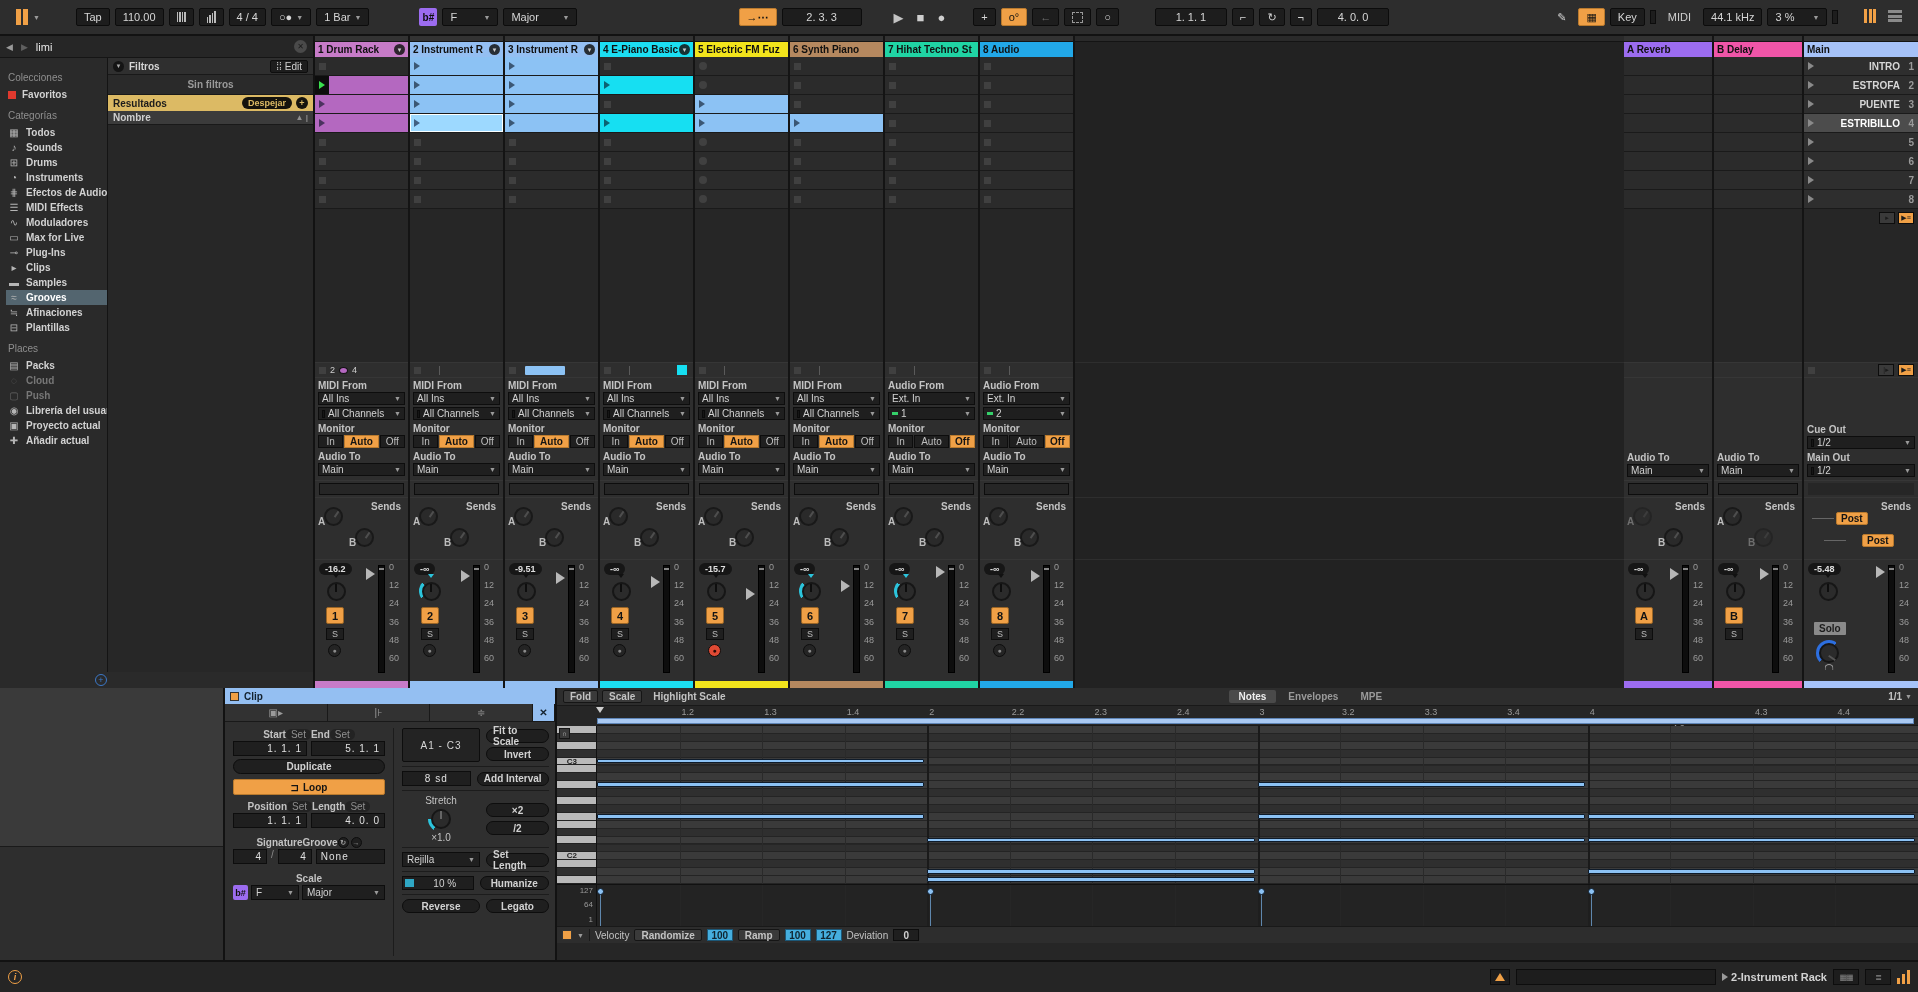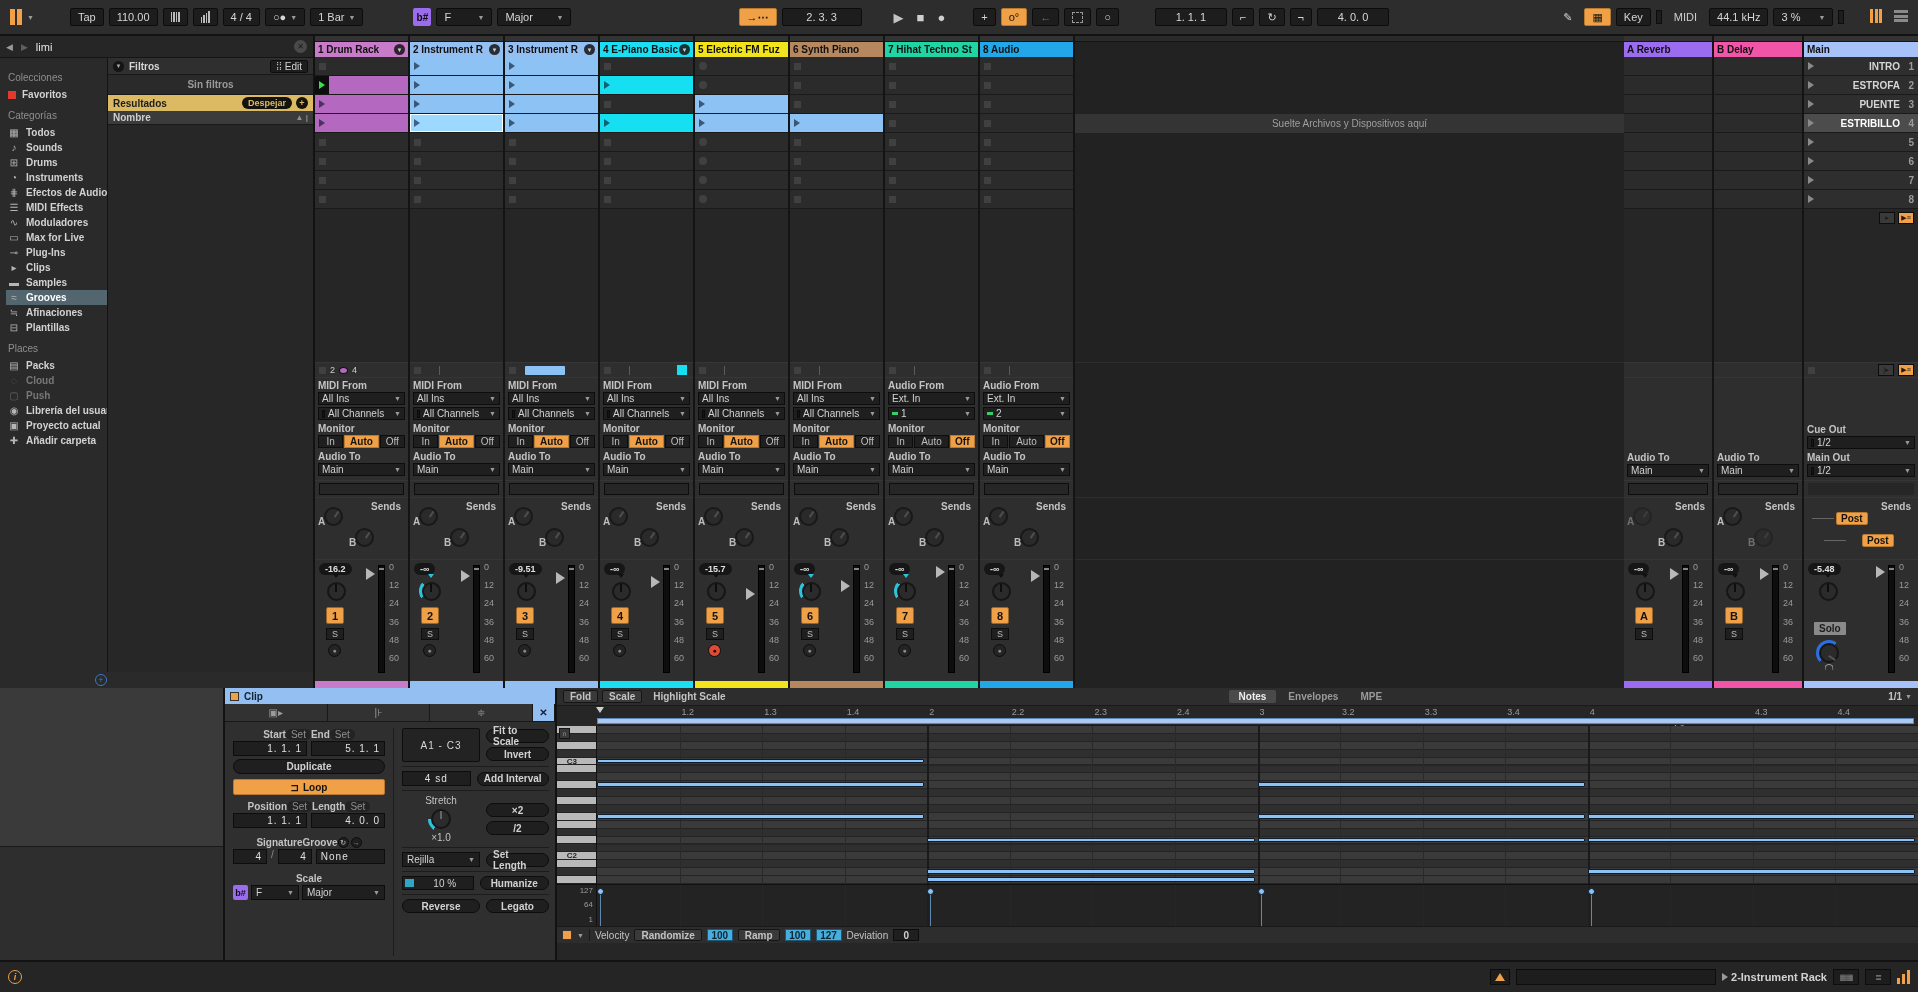"Tap" .toolbar { padding: 0 10px -> 0 16px }
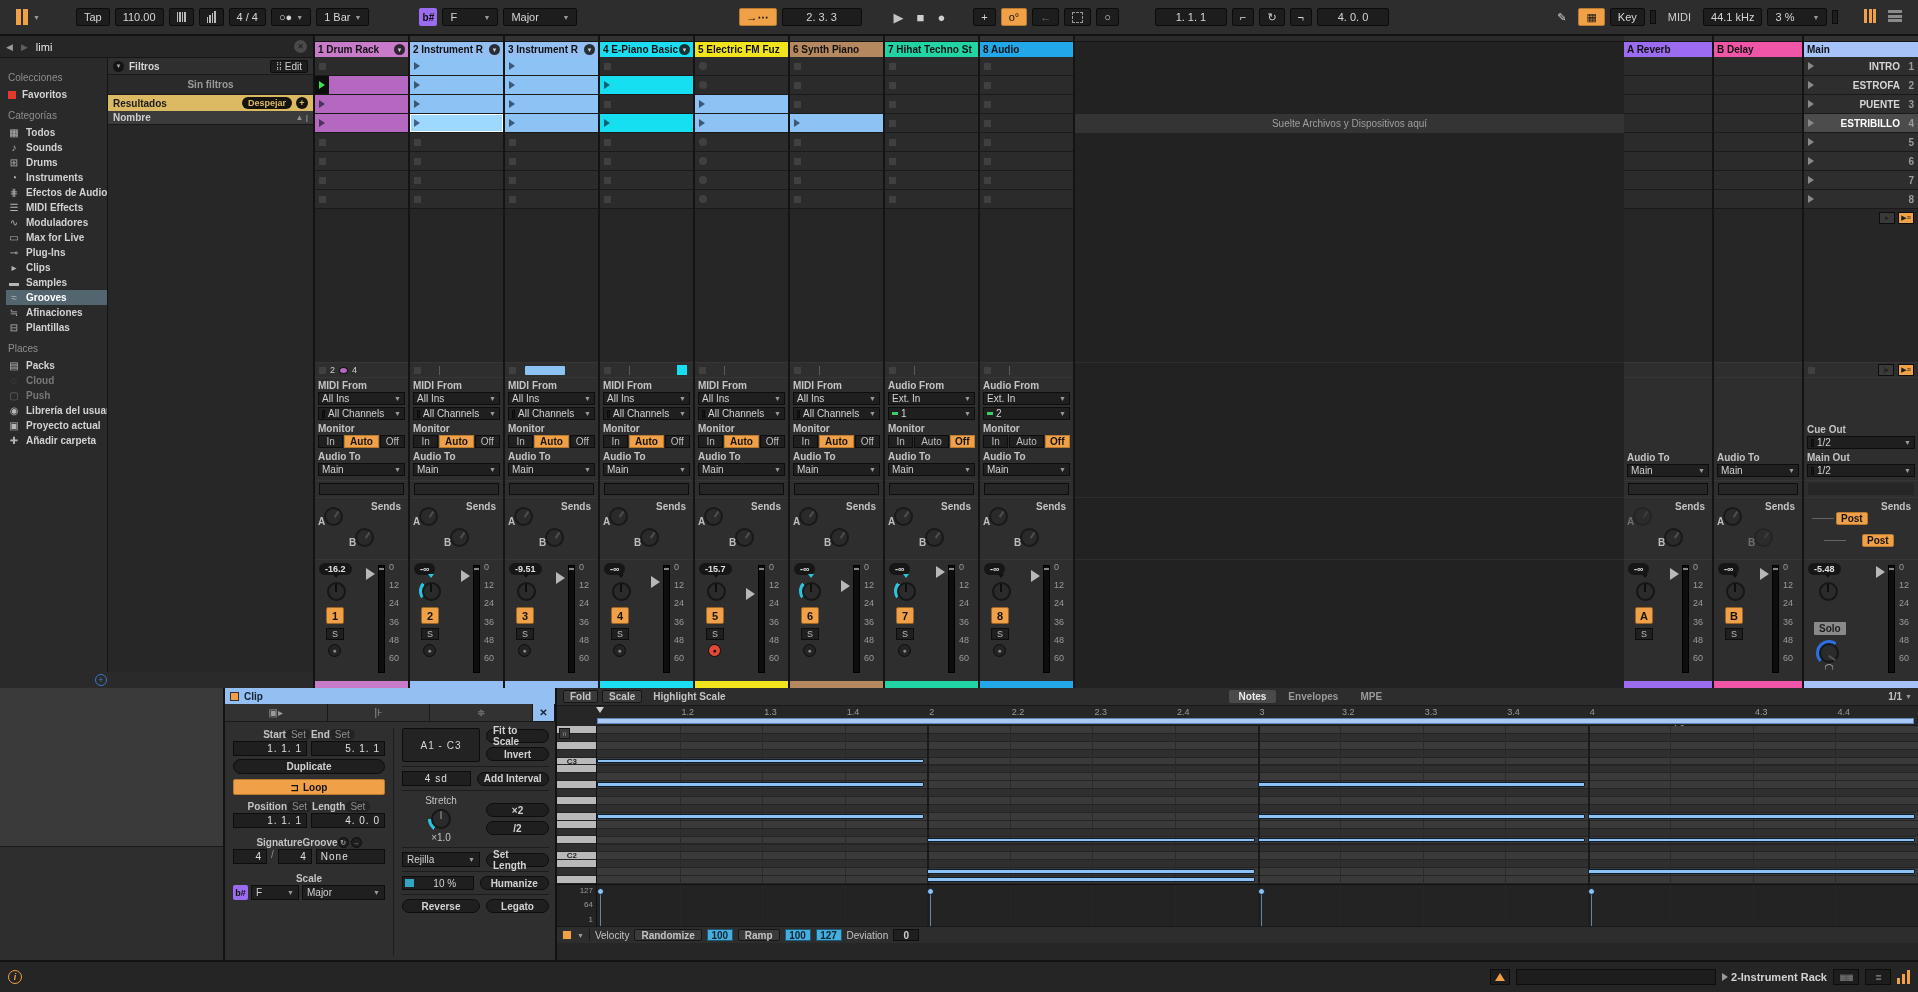"Suelte Archivos y Dispositivos aquí" div.sp-row { html: <div> <span>Suelte Archivos y Dispositivos aquí</span> </div> -> none }
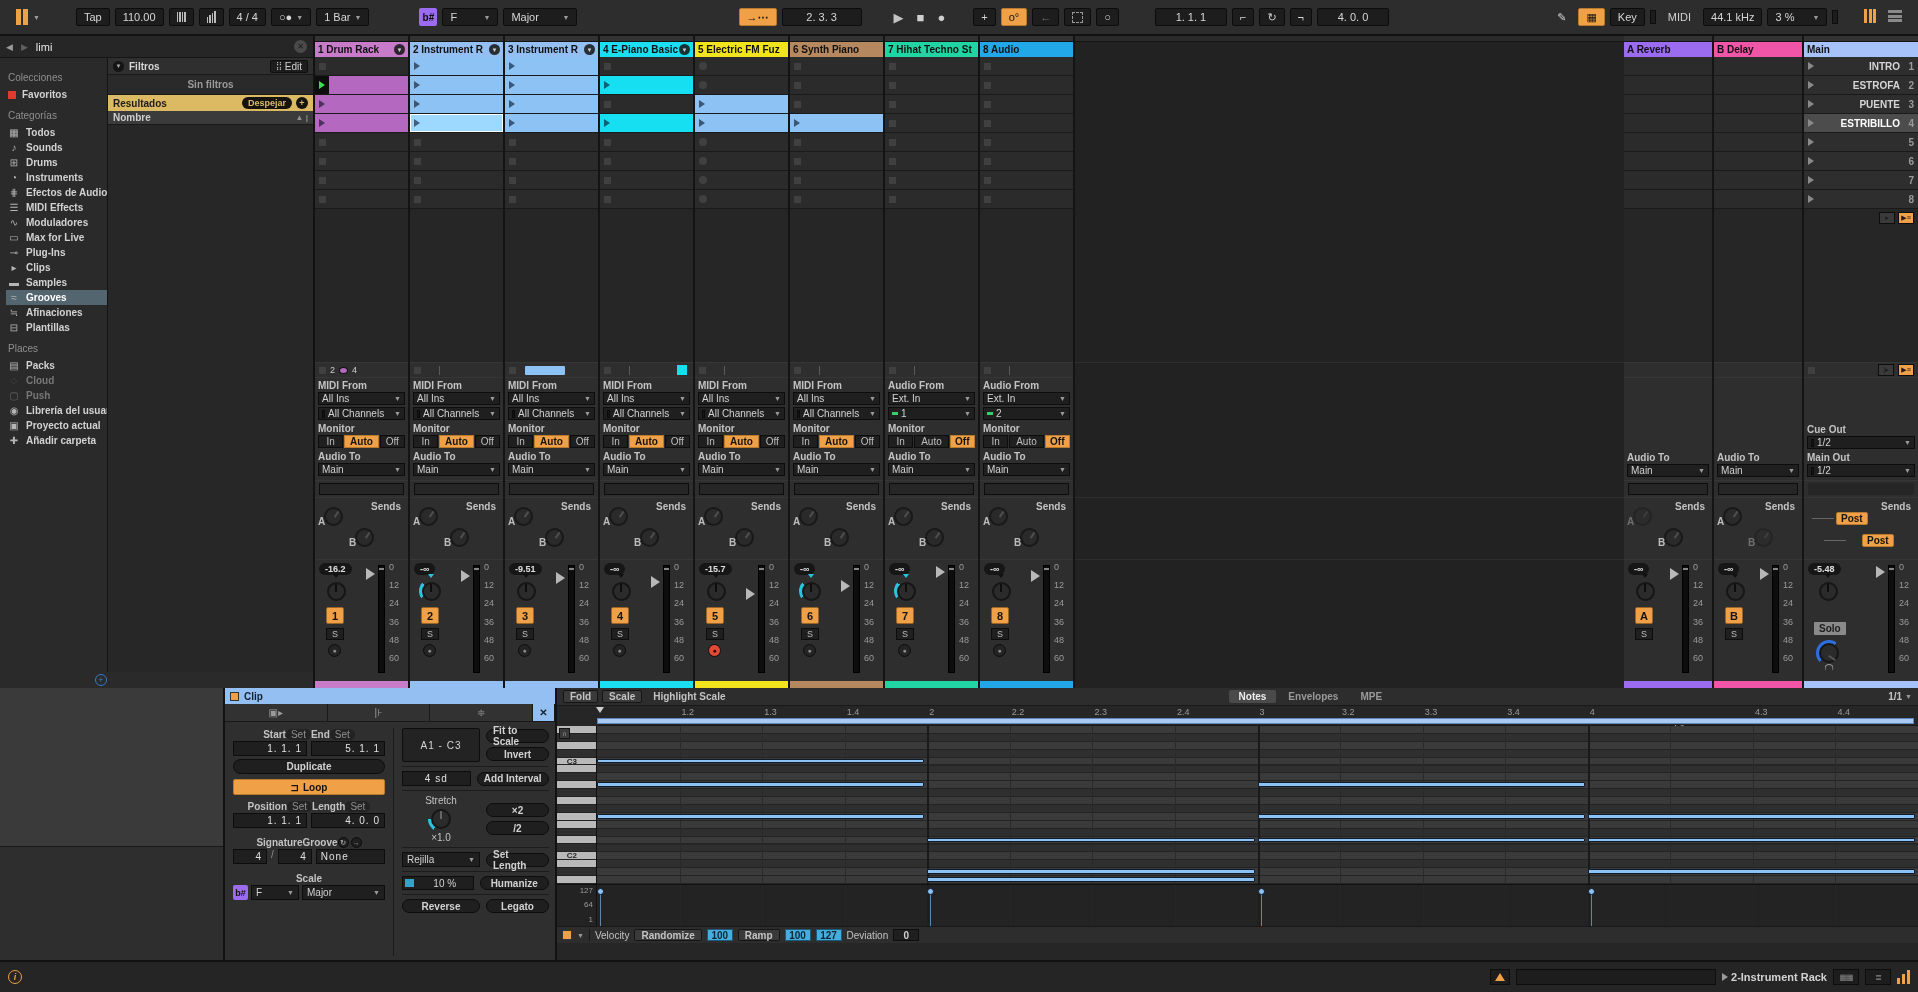"Añadir carpeta" span { text: carpeta -> actual }
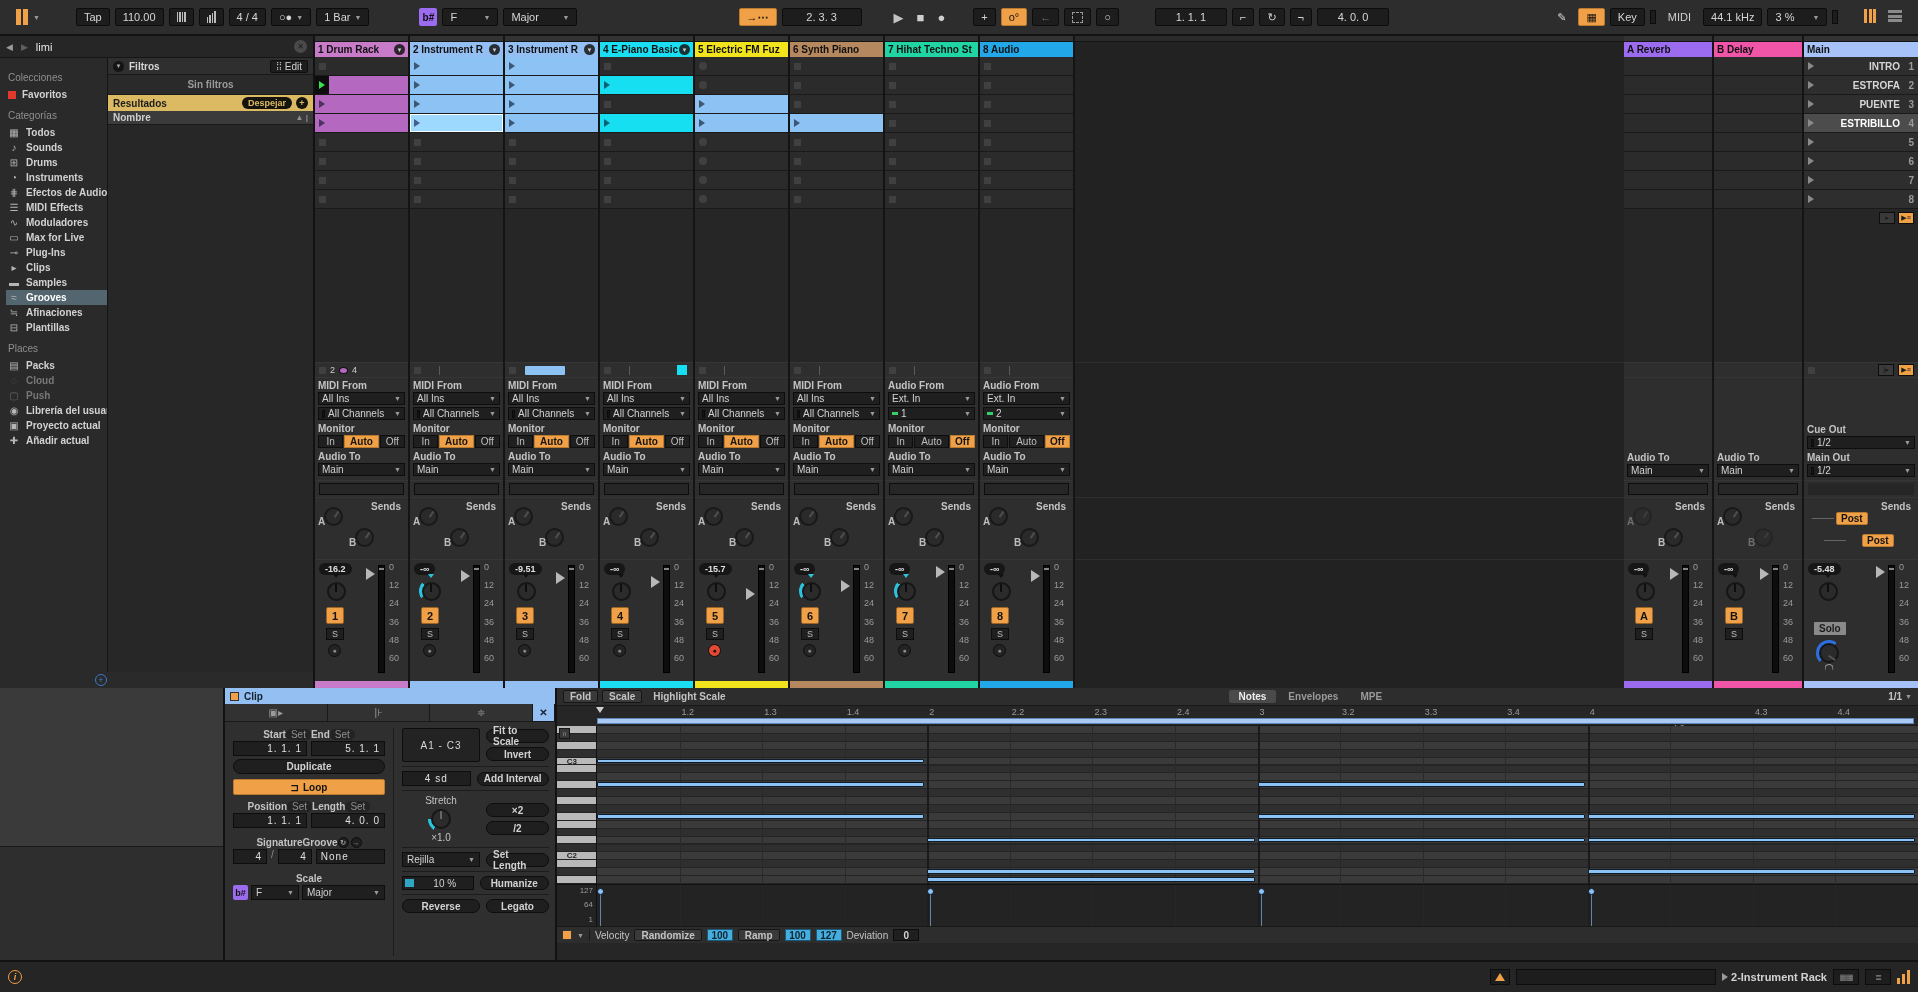"4 sd" span.valbox { text: 4 -> 8 }
